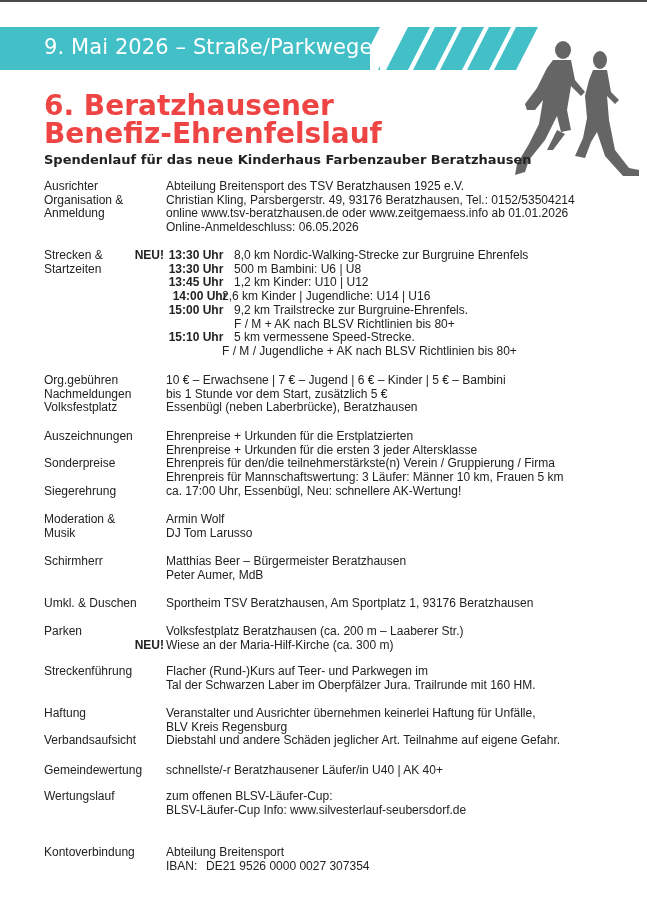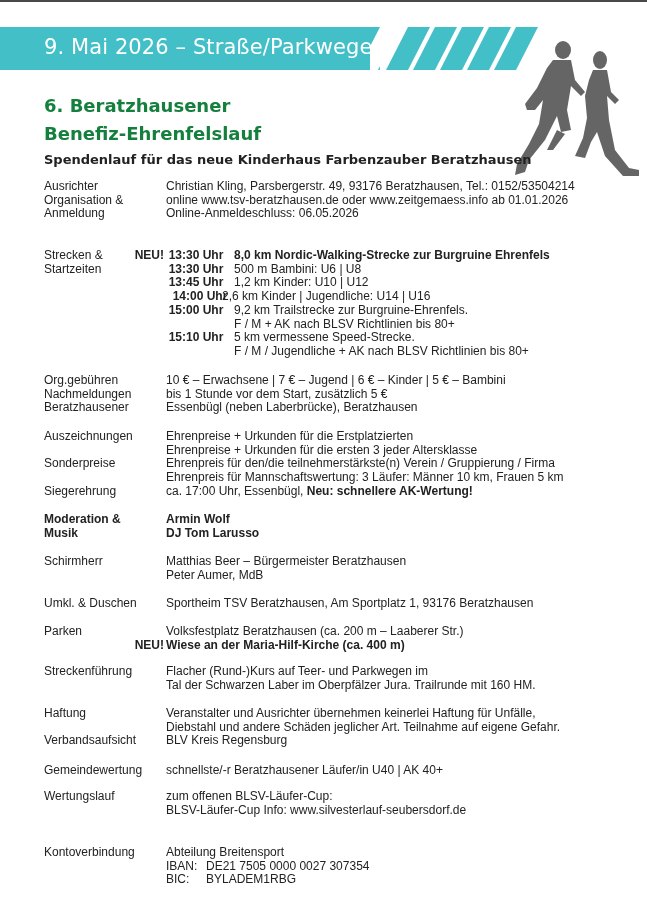"6. Beratzhausener" .title { color: #15803d -> #ef4444; font-size: 18px -> 28px }
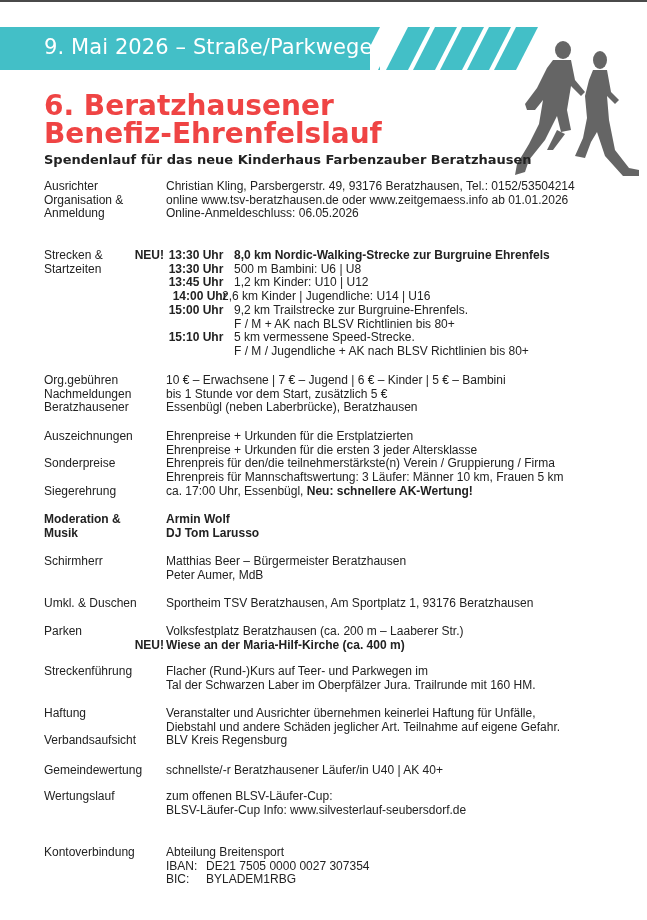"Abteilung Breitensport des TSV" span.line { html: none -> <span>Abteilung Breitensport des TSV Beratzhausen 1925 e.V.</span> }
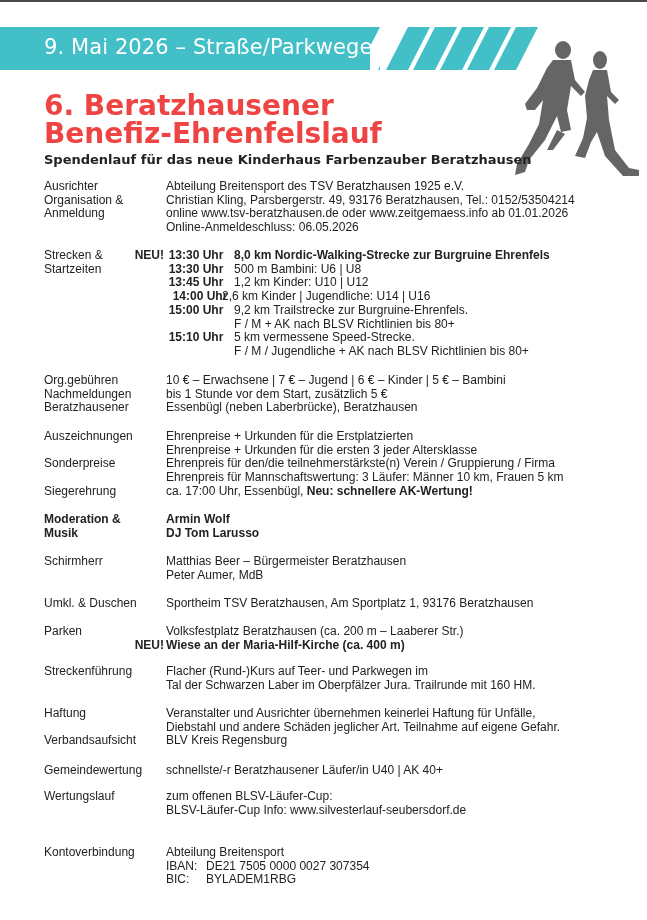"8,0 km Nordic-Walking-Strecke zur" b, .b { font-weight: bold -> normal }
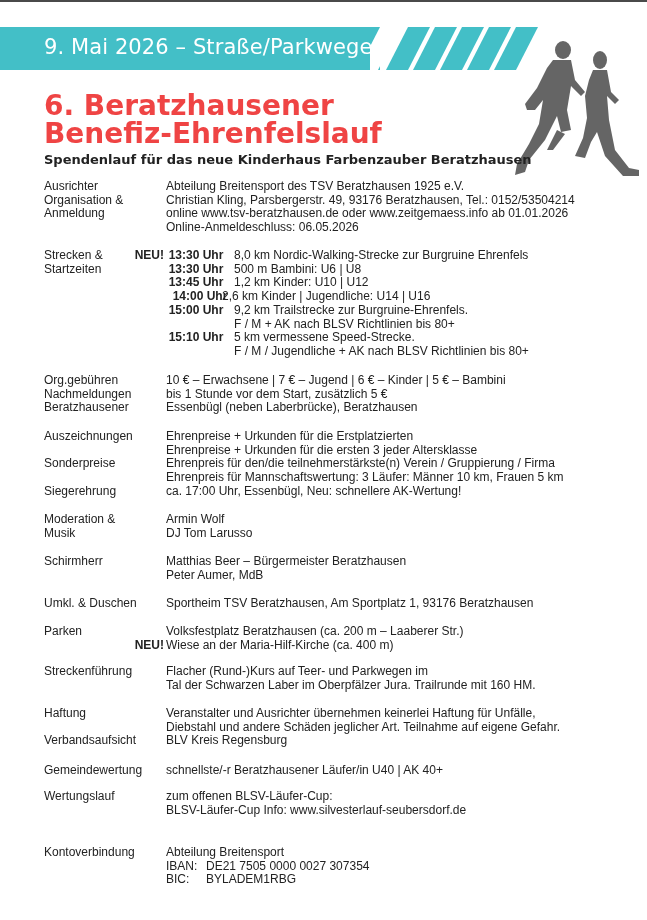"F / M / Jugendliche" span.desc { left: 190px -> 178px }
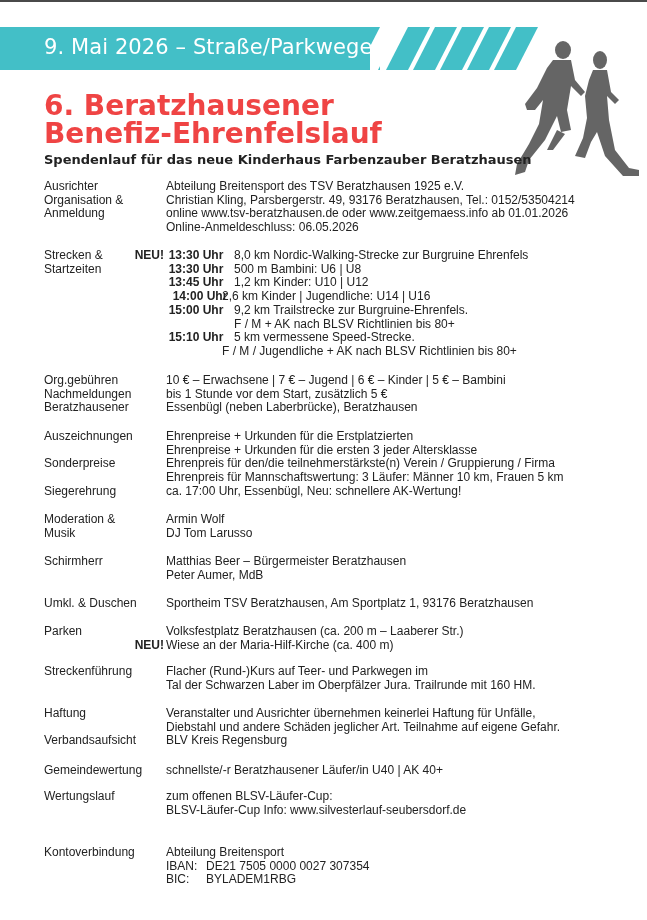"Beratzhausener" span.line { text: Beratzhausener -> Volksfestplatz }
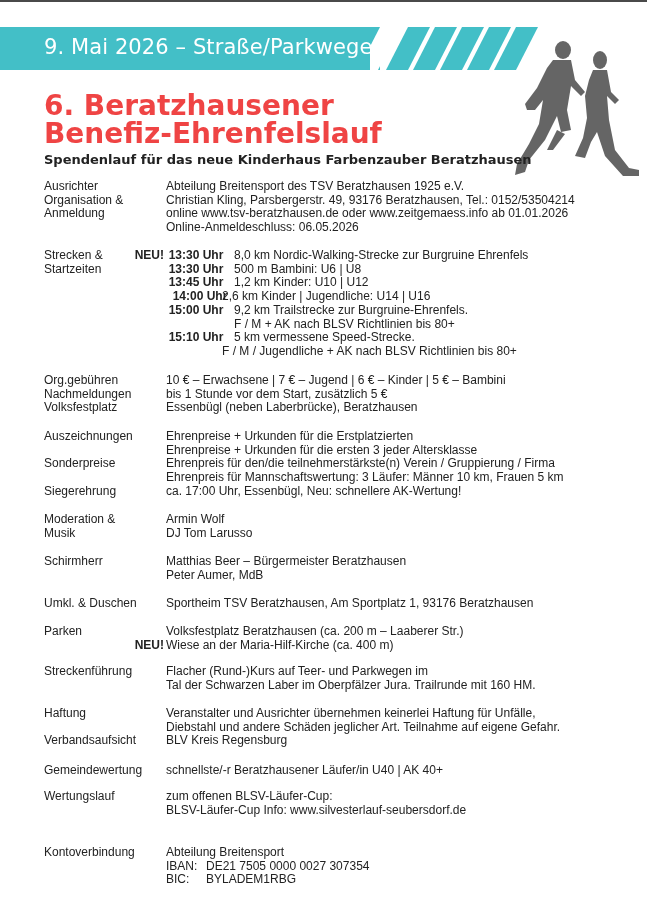"Wiese an der Maria-Hilf-Kirche (ca." span.desc { text: 400 -> 300 }
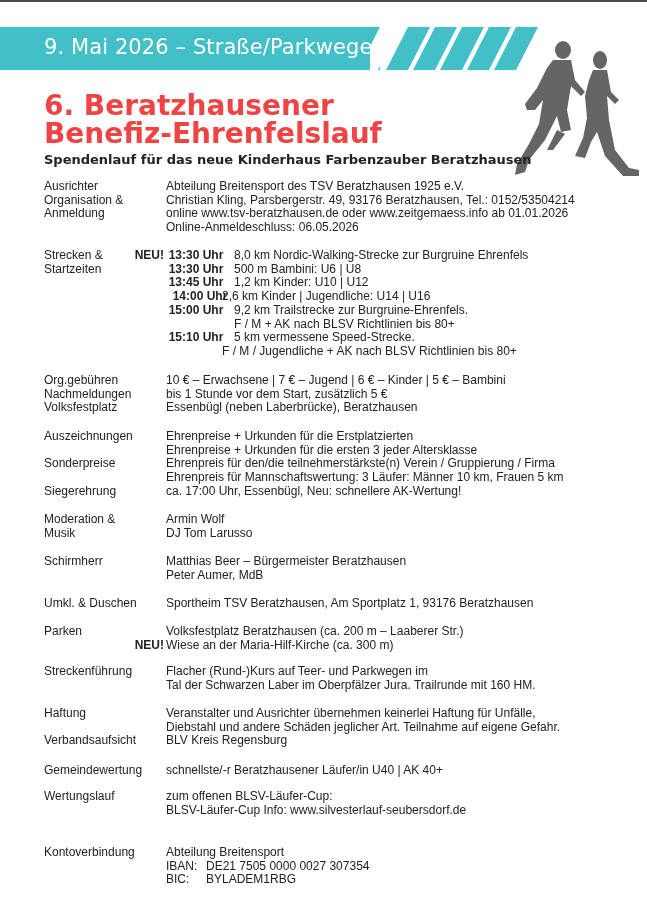"Diebstahl und andere Schäden jeglicher" span.line { order: before "BLV Kreis Regensburg" -> after "BLV Kreis Regensburg" }
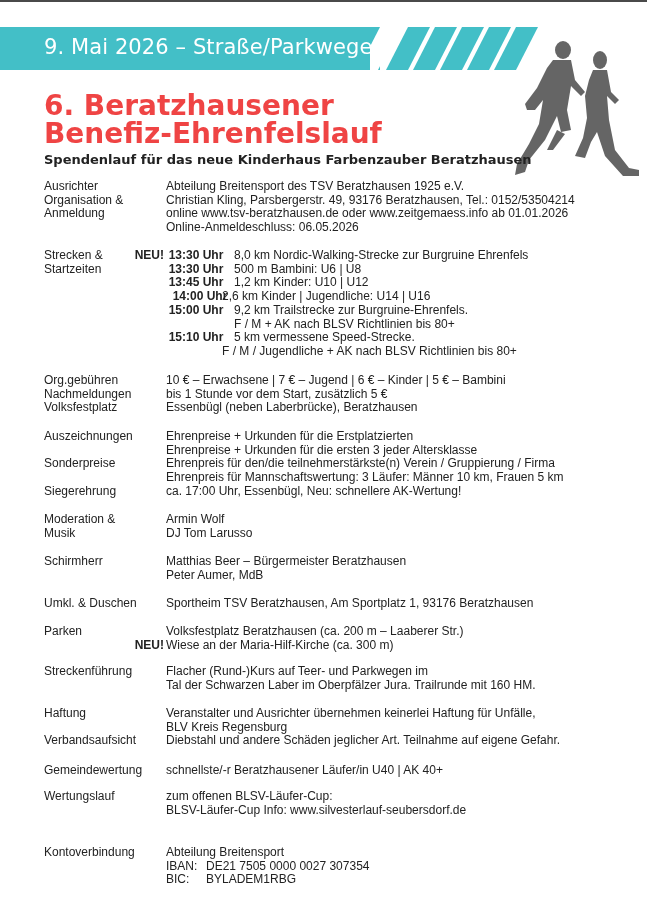"DE21 7505 0000 0027 307354" span { text: 7505 -> 9526 }
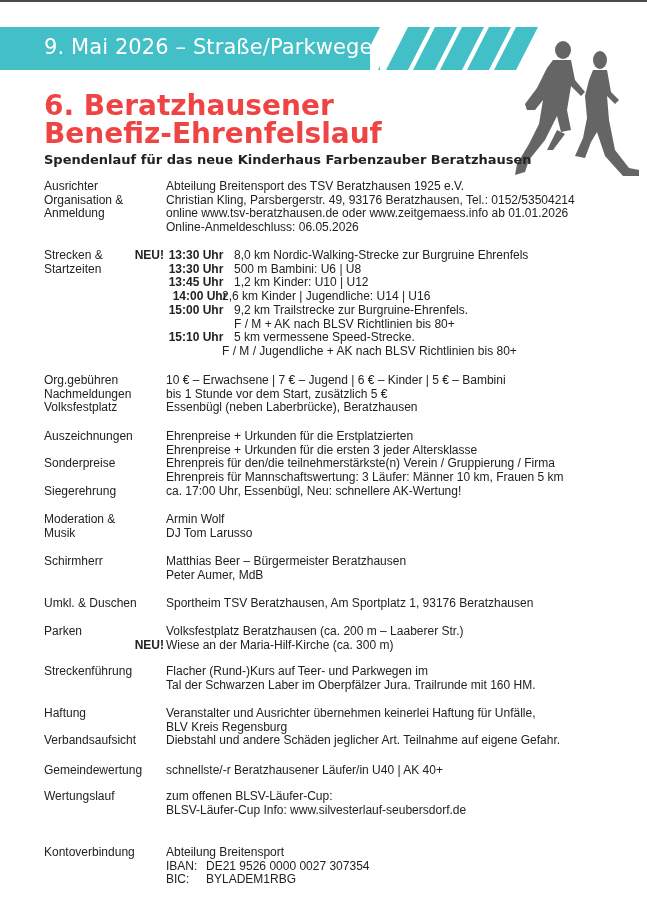"BIC: BYLADEM1RBG" span.line { html: <span><span>BIC:</span><span>BYLADEM1RBG</span></span> -> none }
